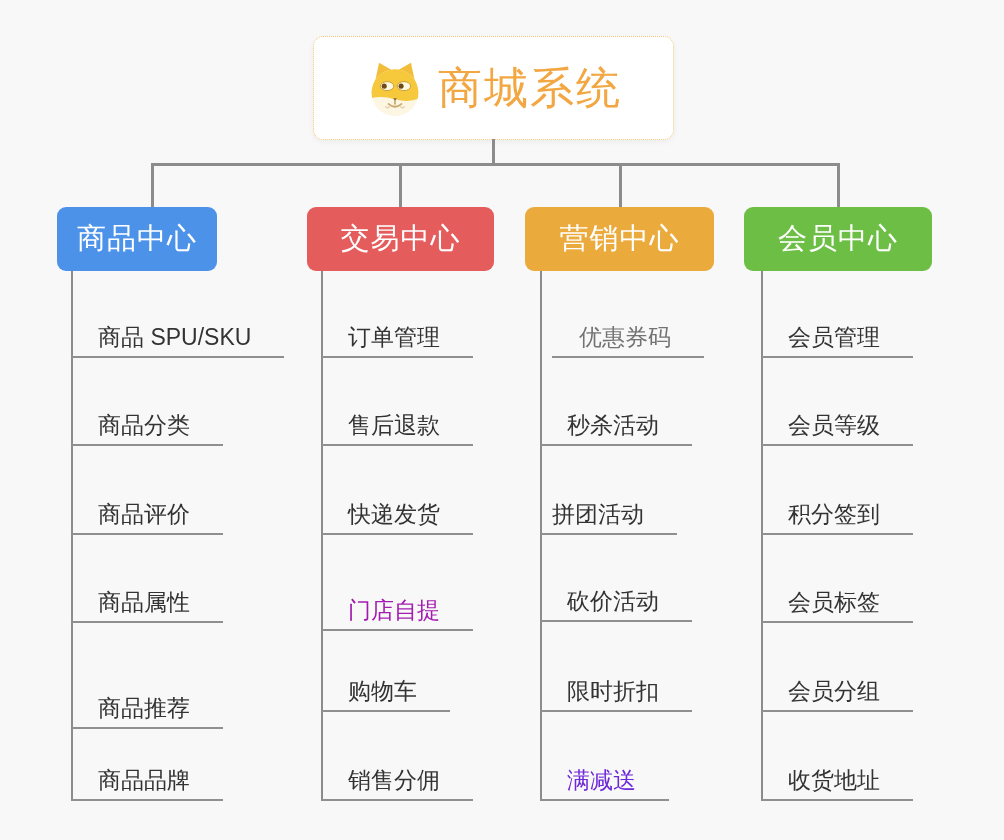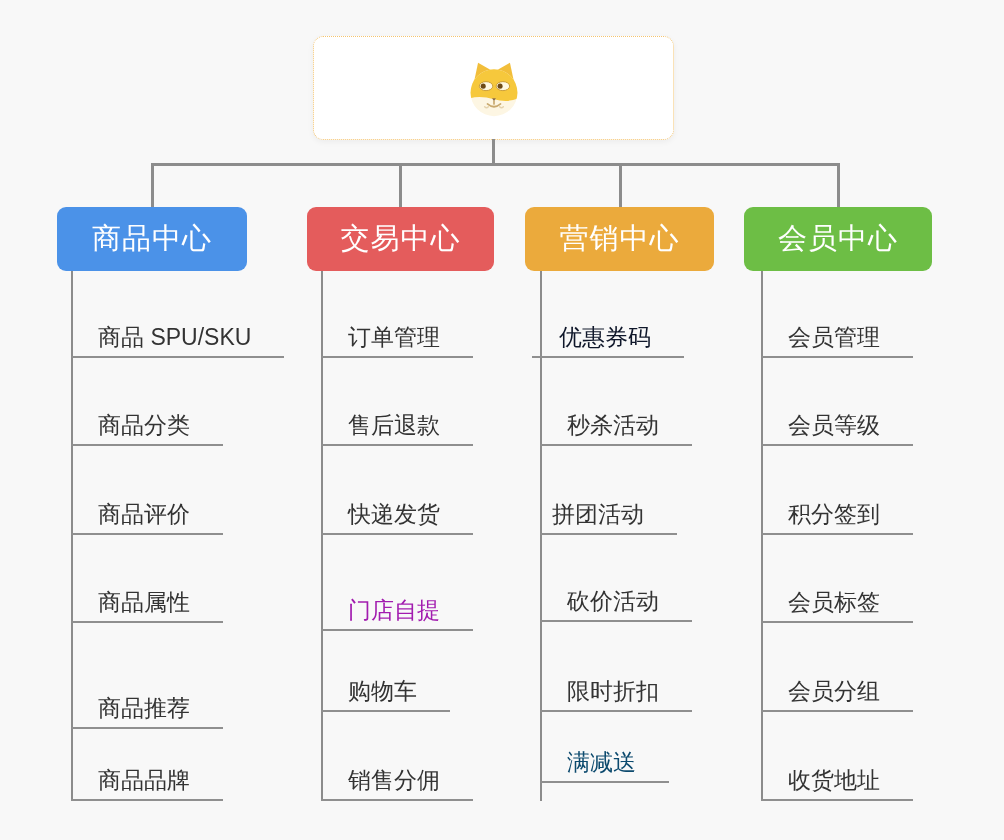"商城系统" span.root-label { html: none -> <span>商城系统</span> }
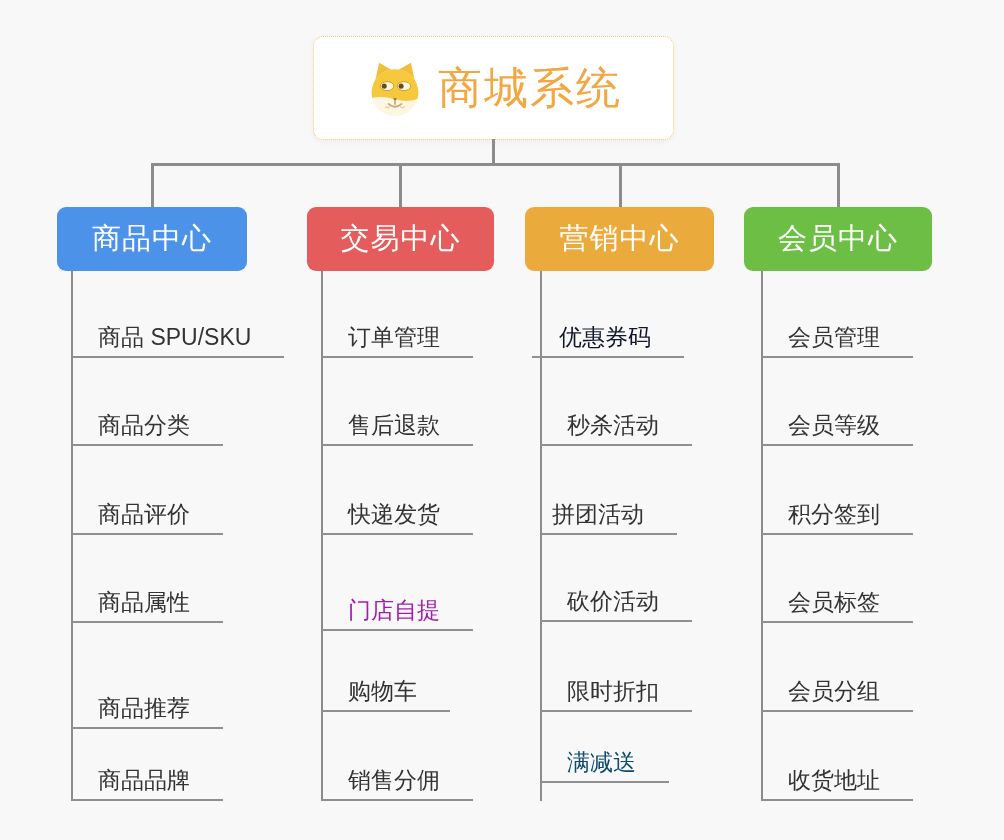"商品中心" div.branch-box { width: 190px -> 160px }
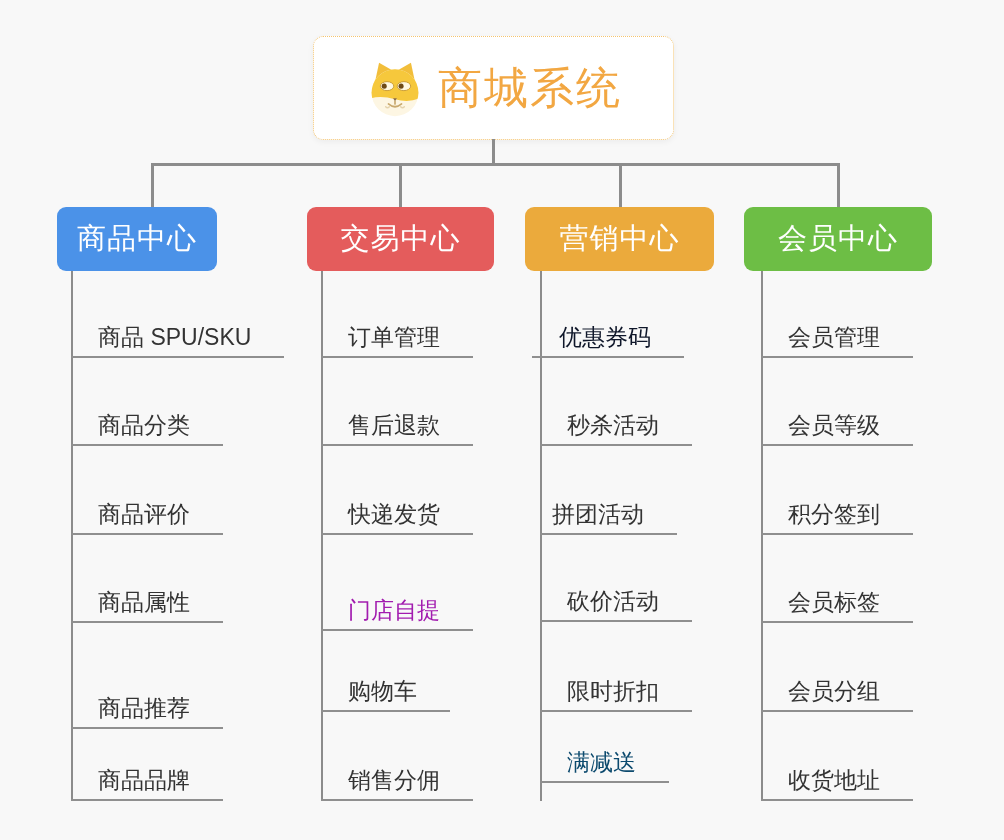"优惠券码" div.item { color: #0f172a -> #737373; left: 532px -> 552px }
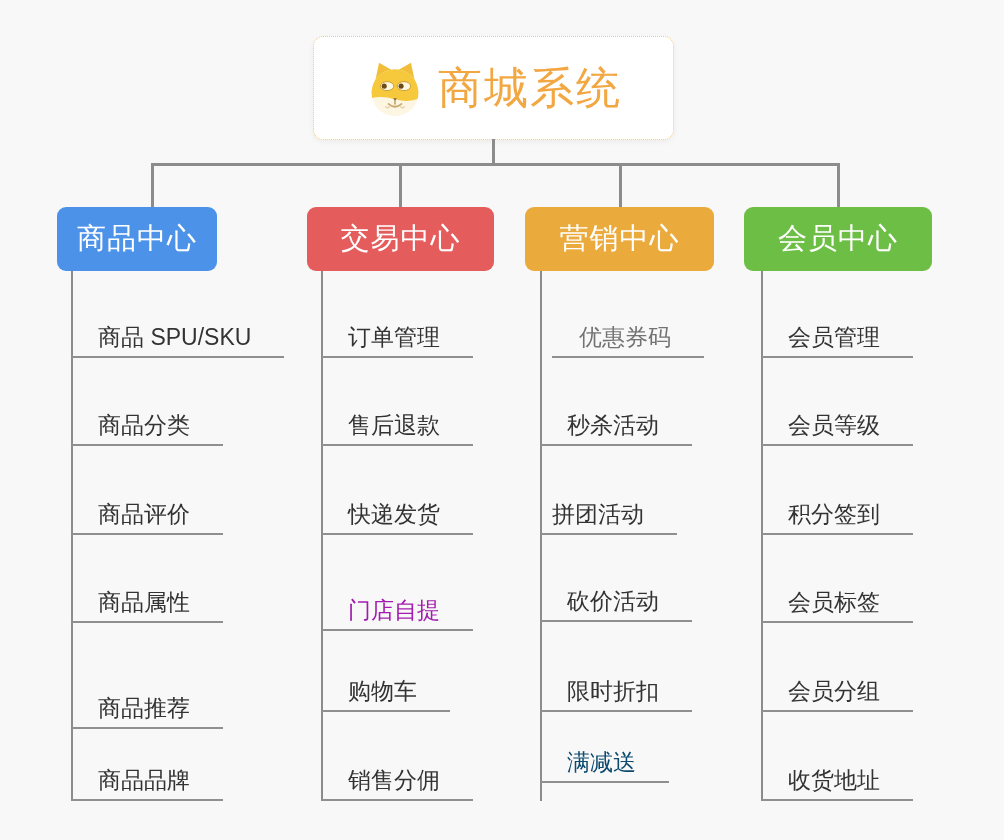"满减送" div.item { color: #0c4a6e -> #6d28d9; top: 744px -> 762px }
